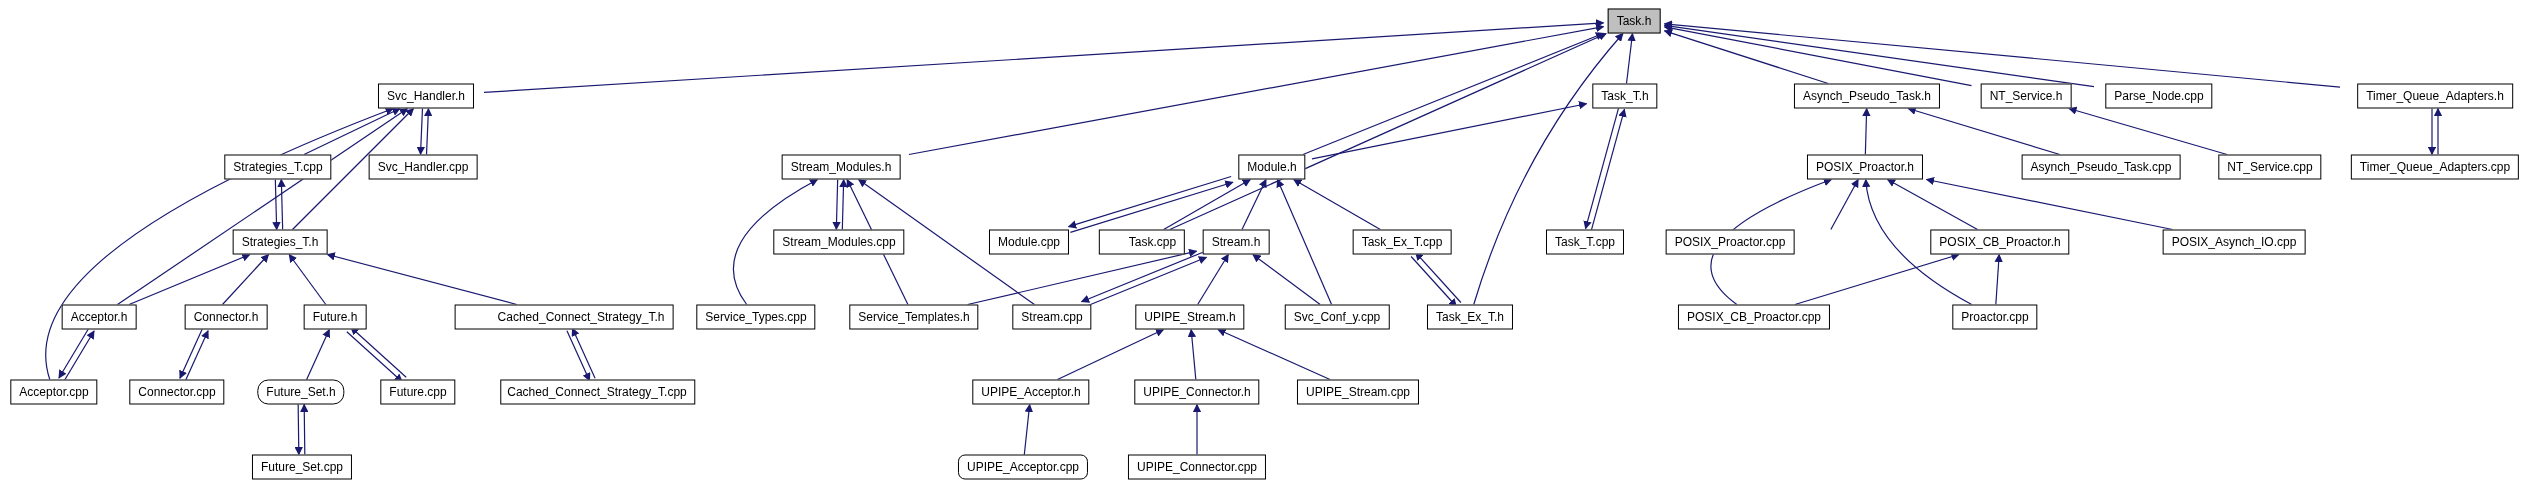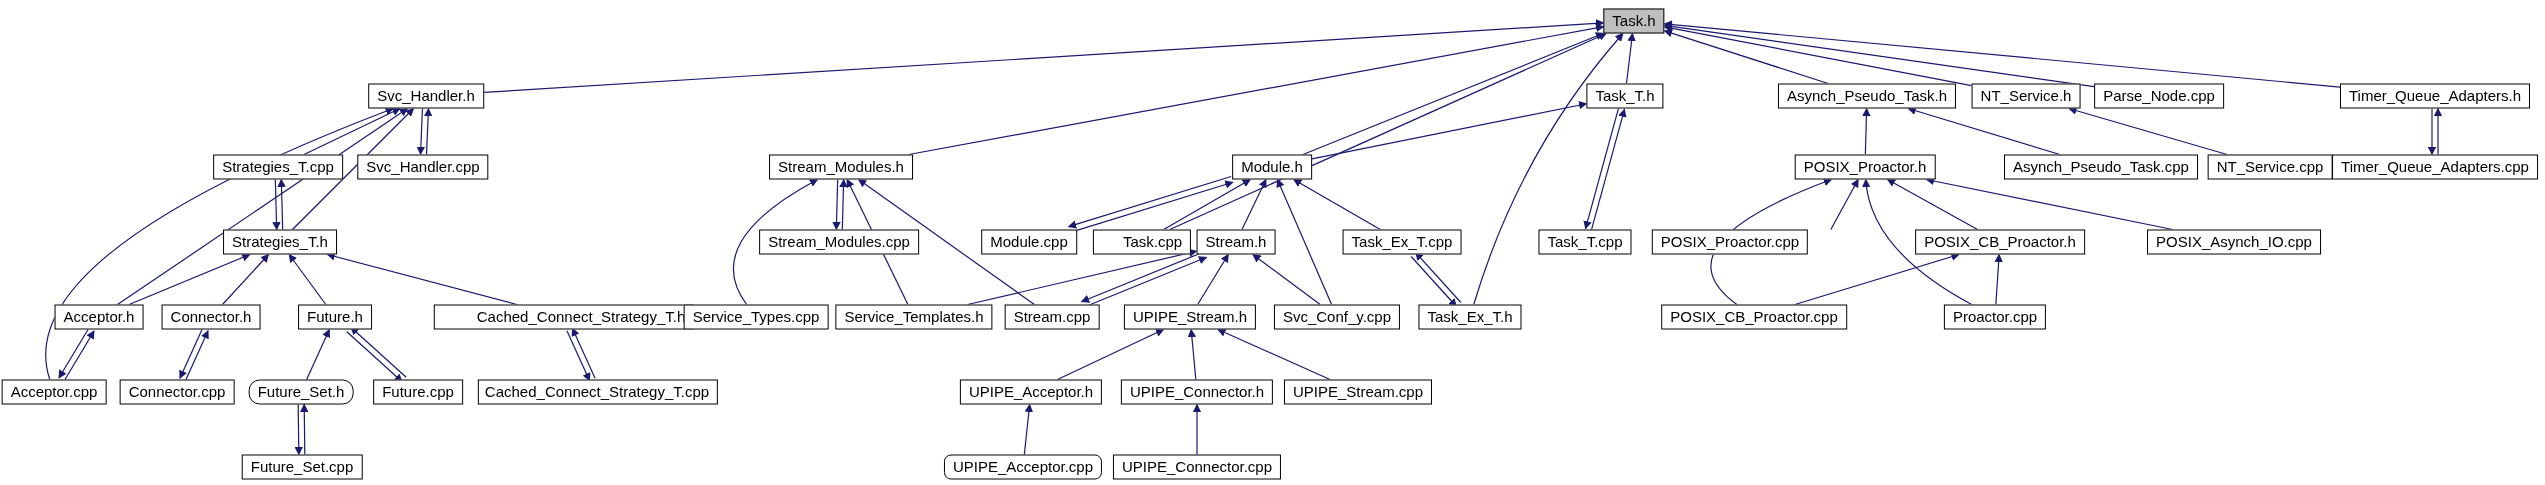"Task.h" .node { font-size: 15px -> 12px }
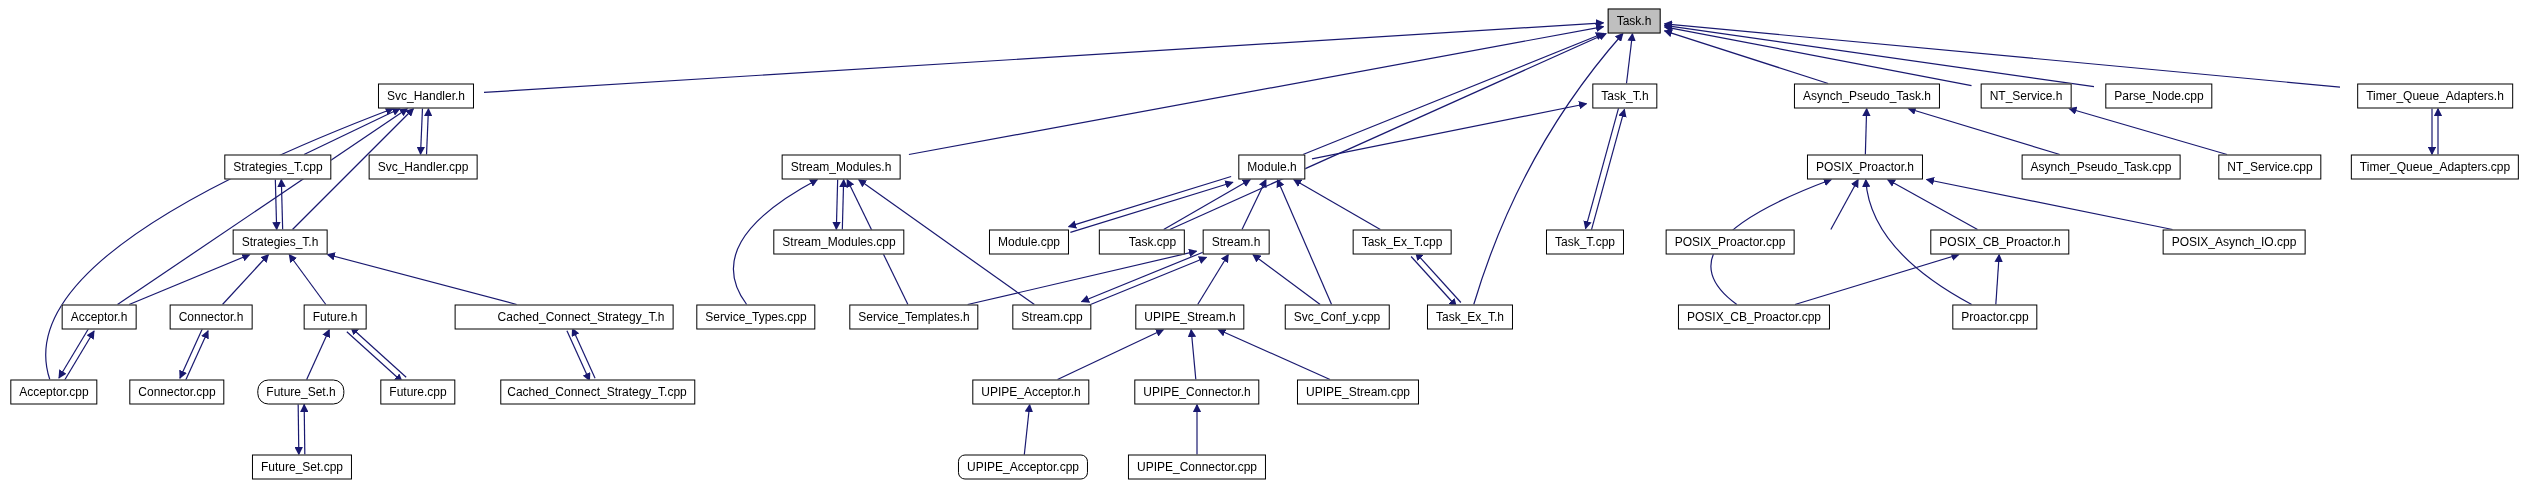"Connector.h" div.node { left: 211px -> 226px }
